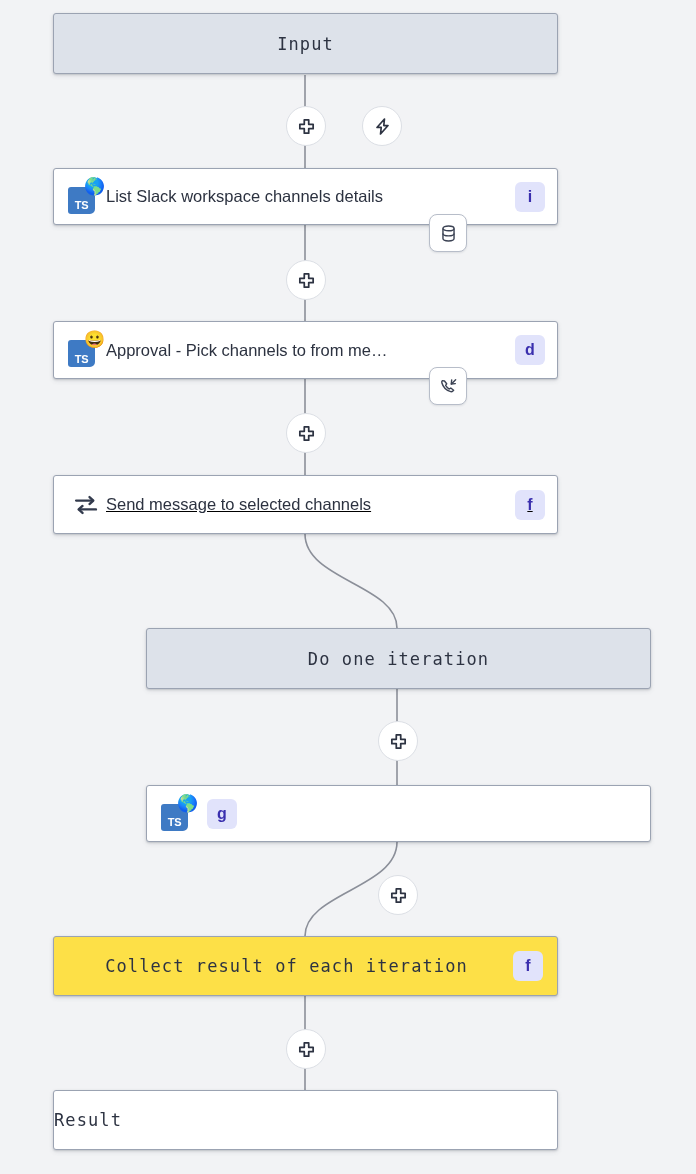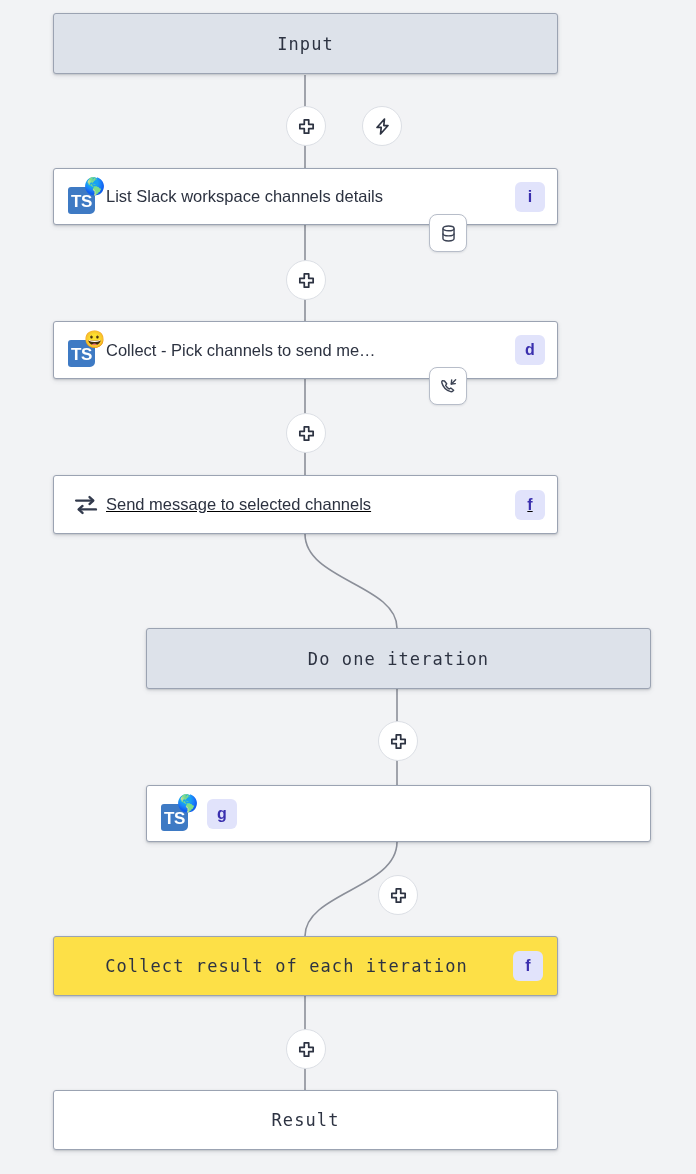"TS" .ts-badge { font-size: 17px -> 11px }
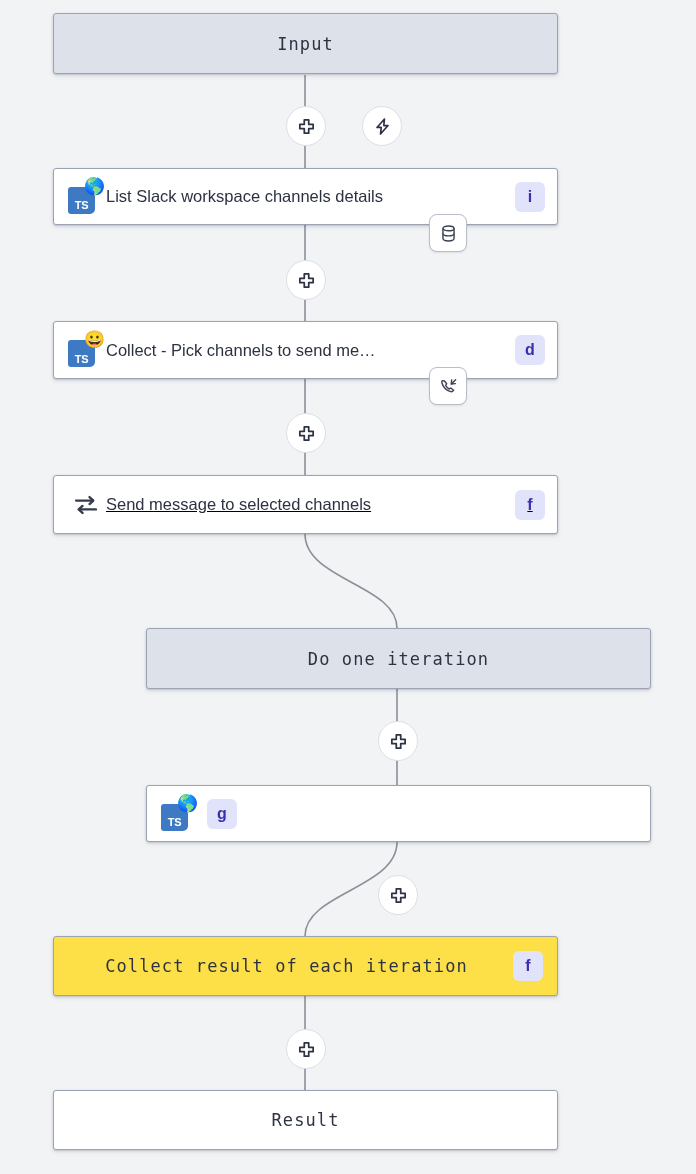"Collect - Pick channels to" span.step-label { text: Collect - Pick channels to send -> Approval - Pick channels to from }
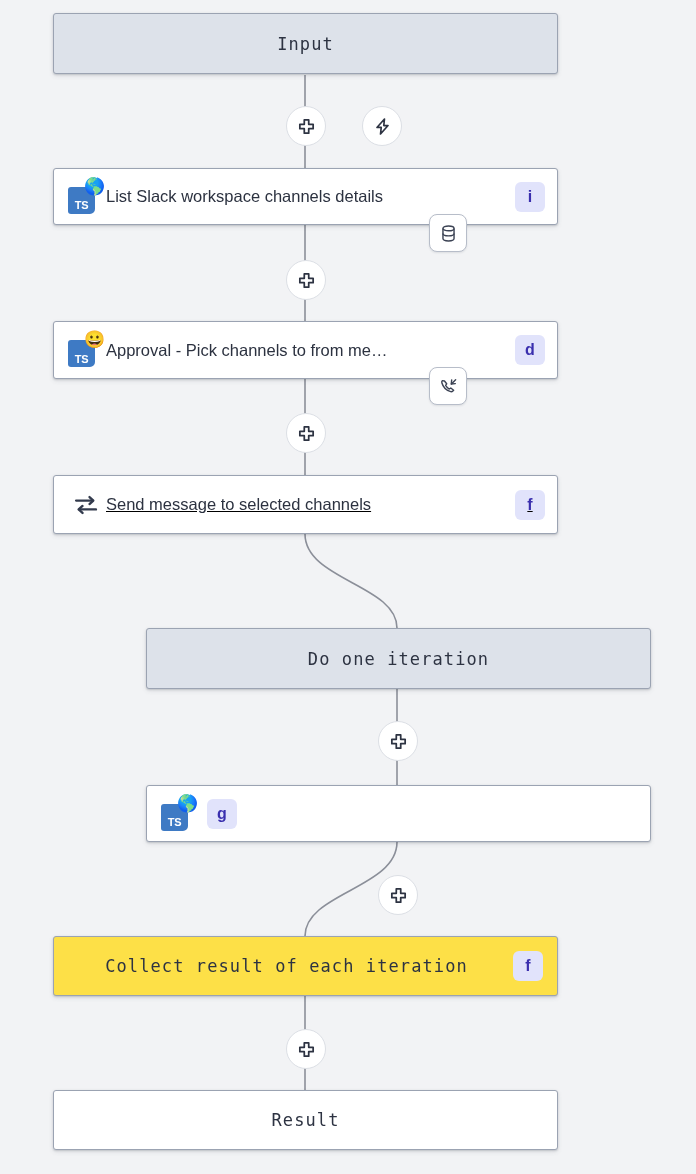"Result" .node.result { justify-content: center -> flex-start }
